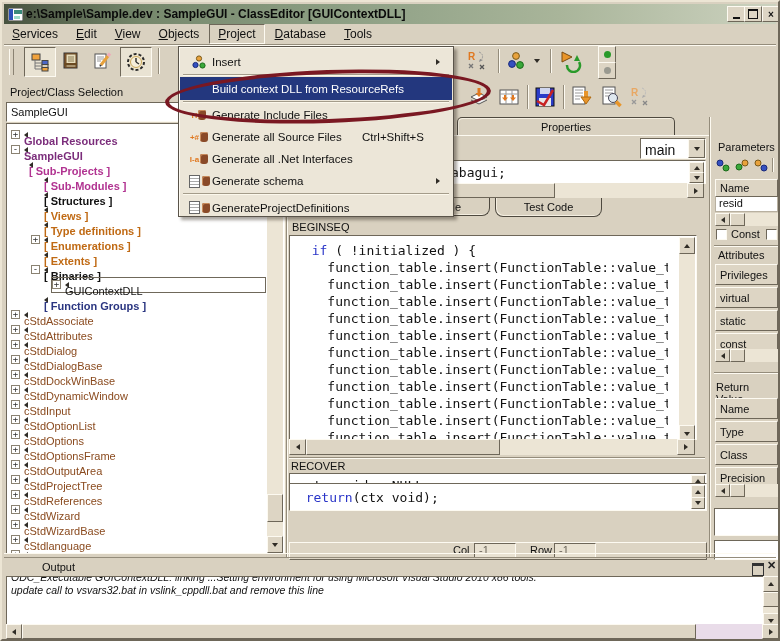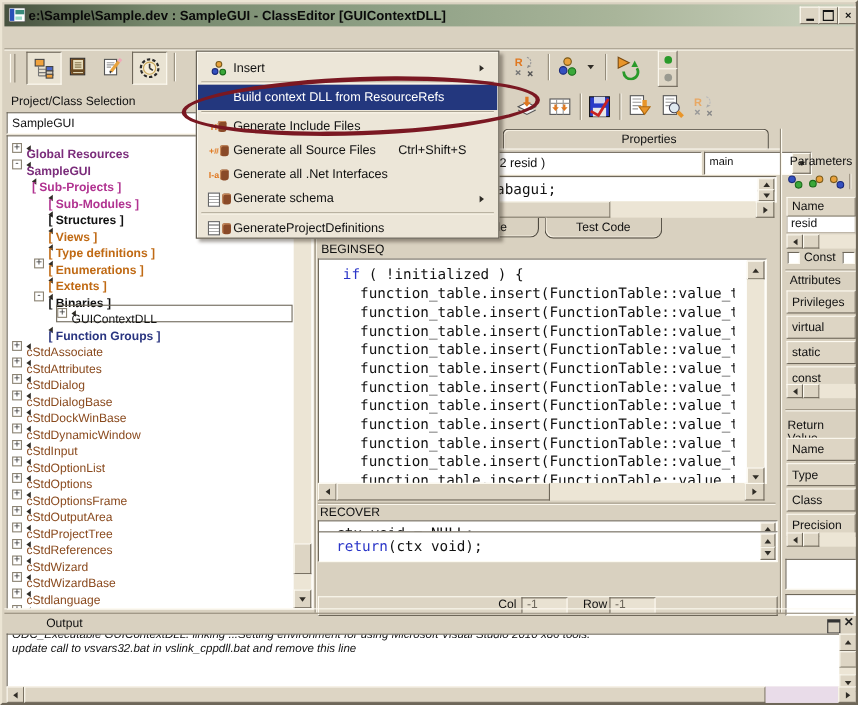"Services" div.abs { html: none -> <div> <span><span>S</span>ervices</span> <span><span>E</span>dit</span> <span><span>V</span>iew</span> <span><span>O</span>bjects</span> <span><span>P</span>roject</span> <span><span>D</span>atabase</span> <span><span>T</span>ools</span> </div> }
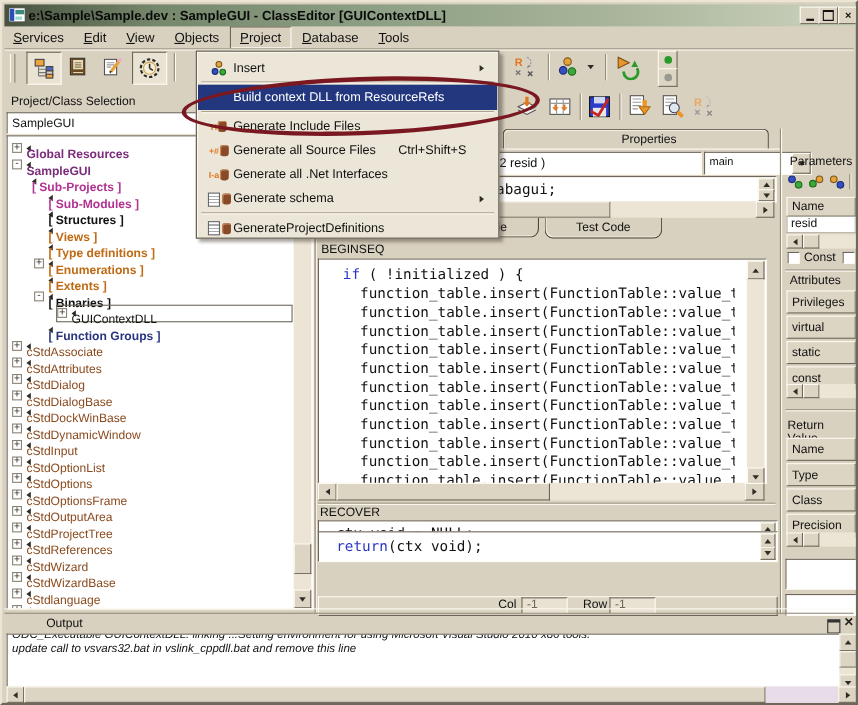"Properties" .tab-top { padding-left: 24px -> none }
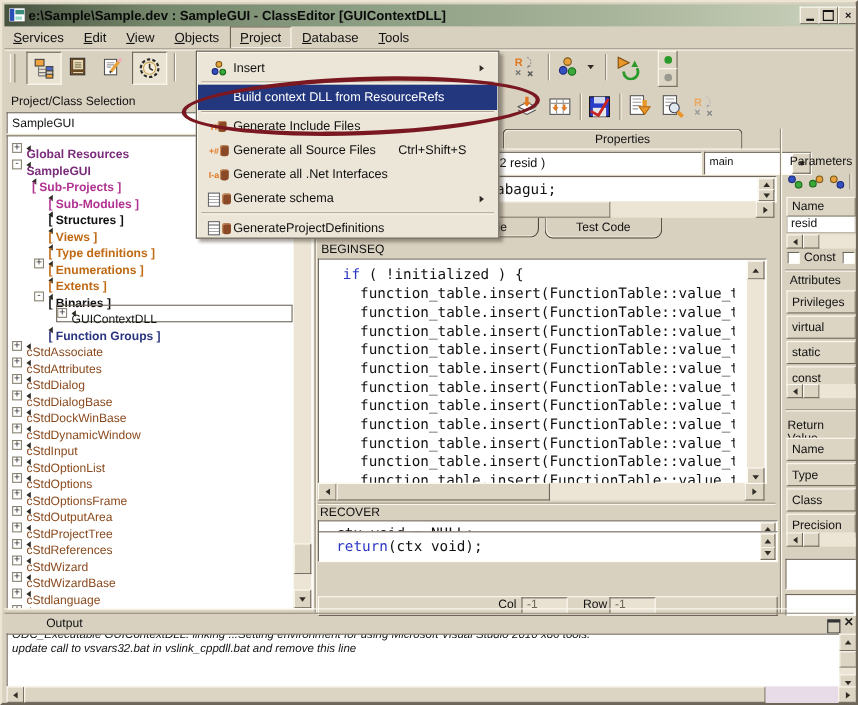"2 resid )" div.abs { html: <div> <span>2 resid )</span> </div> -> none }
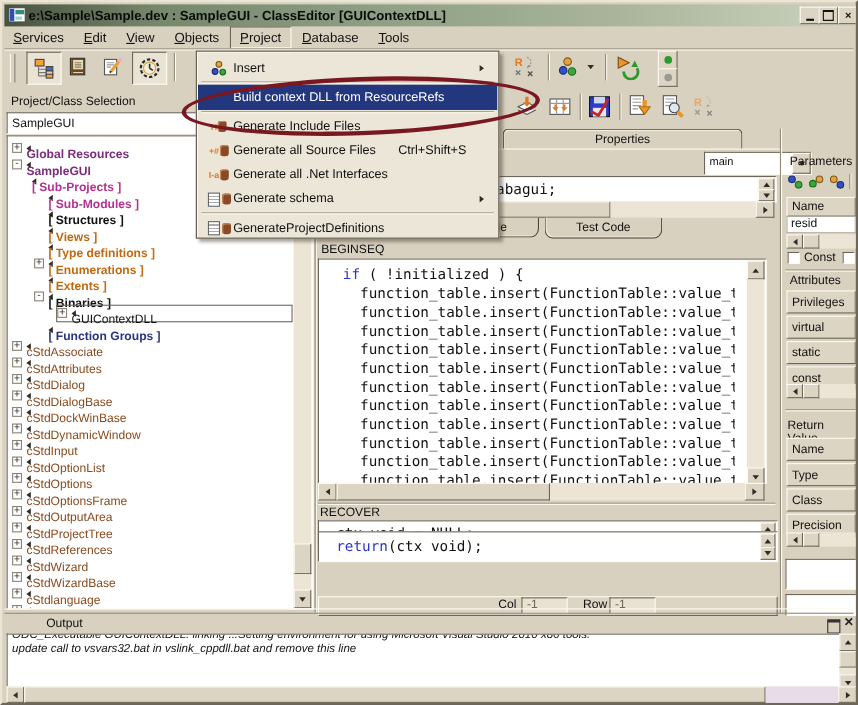"main" div.abs { font-size: 10px -> 14px; padding-left: 32px -> none }
